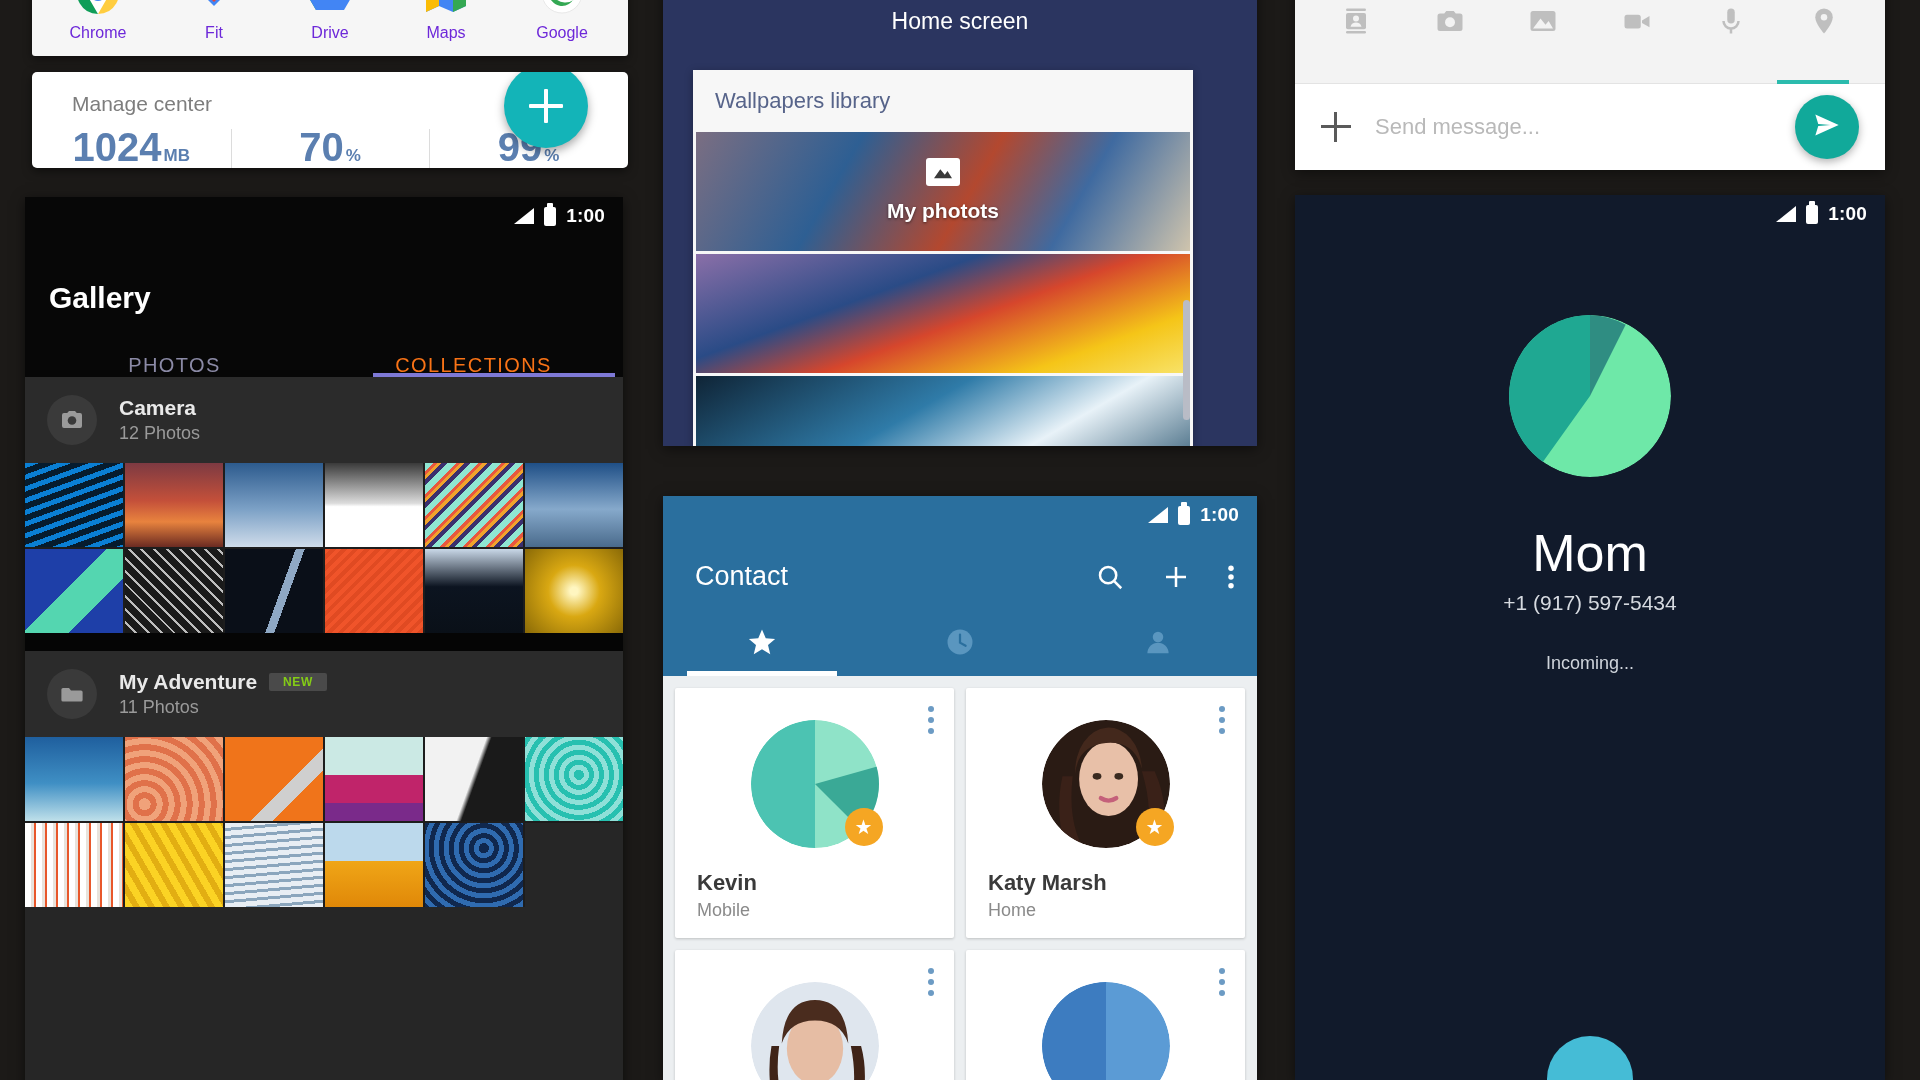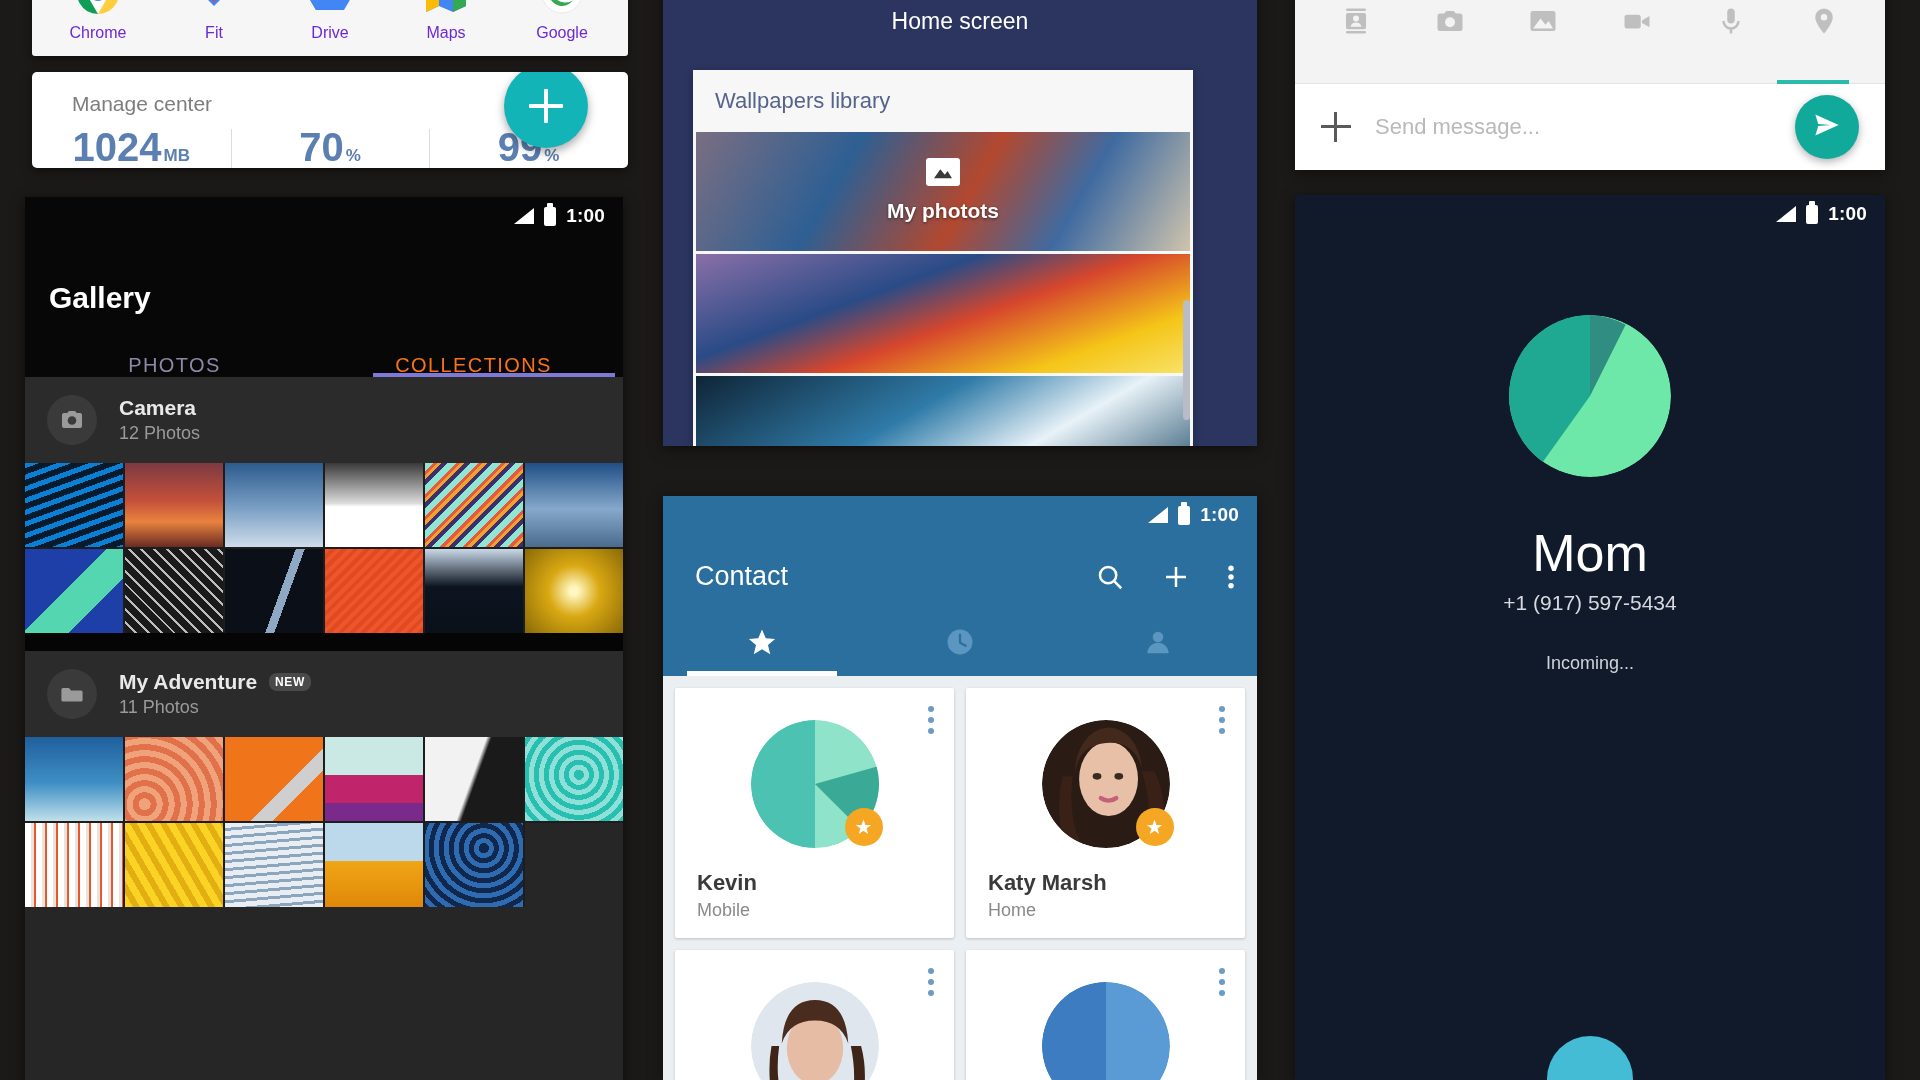"NEW" .badge-new { border-radius: 8px -> 2px; color: #ffffff -> #84cc16; padding: 2px 6px -> 2px 14px }
